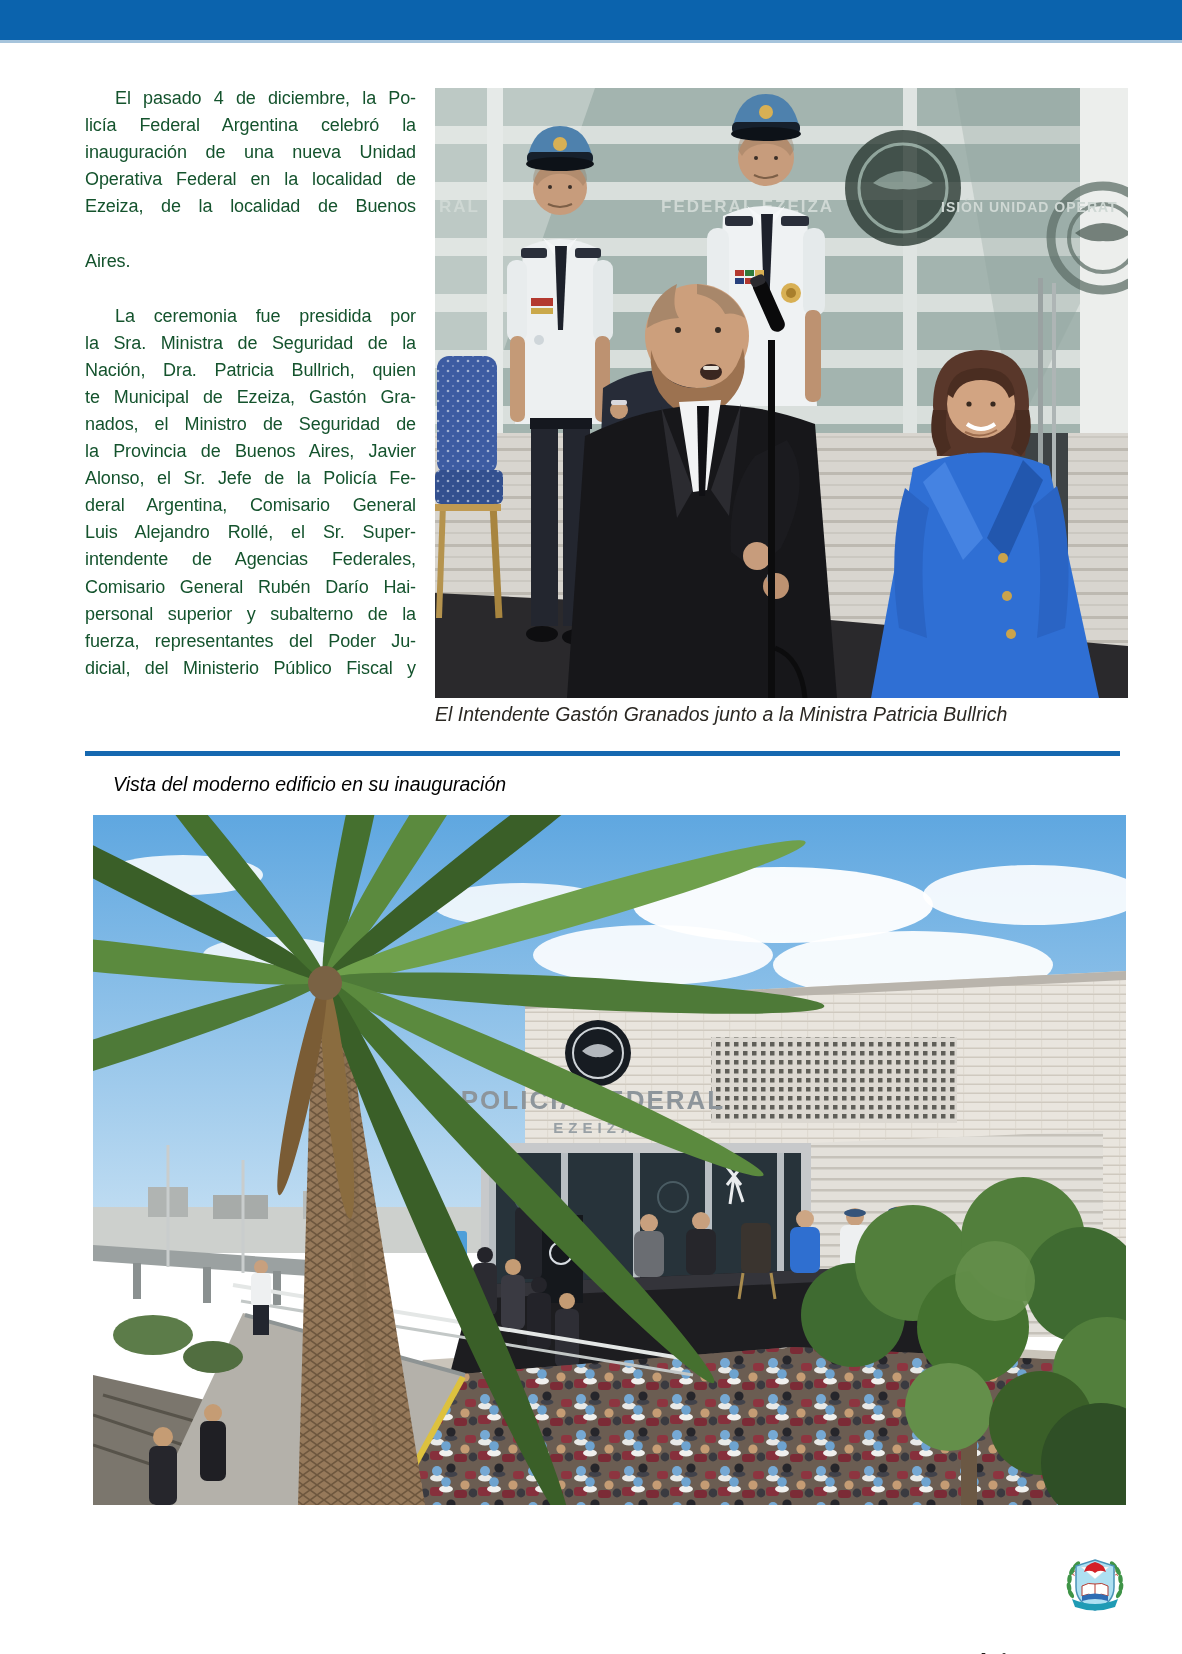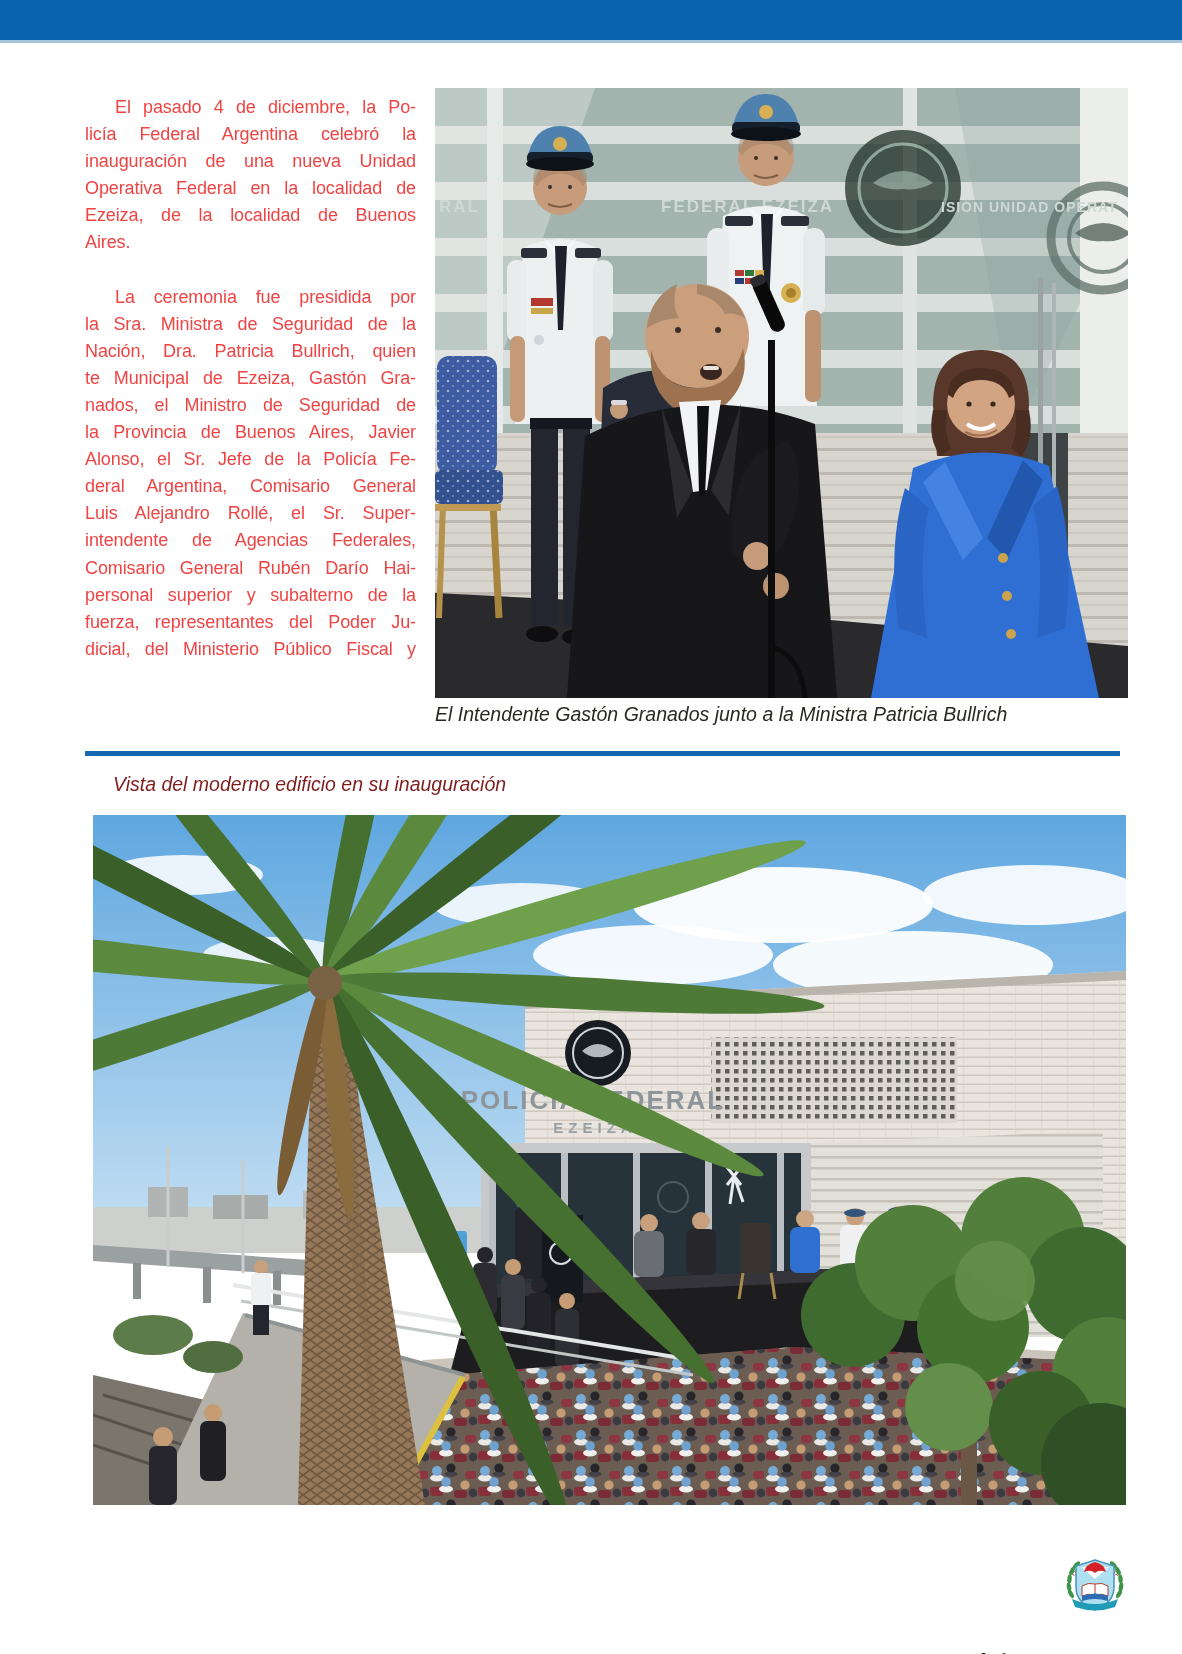"El pasado 4 de diciembre," .article-col { color: #ef4444 -> #14532d; top: 94px -> 85px }
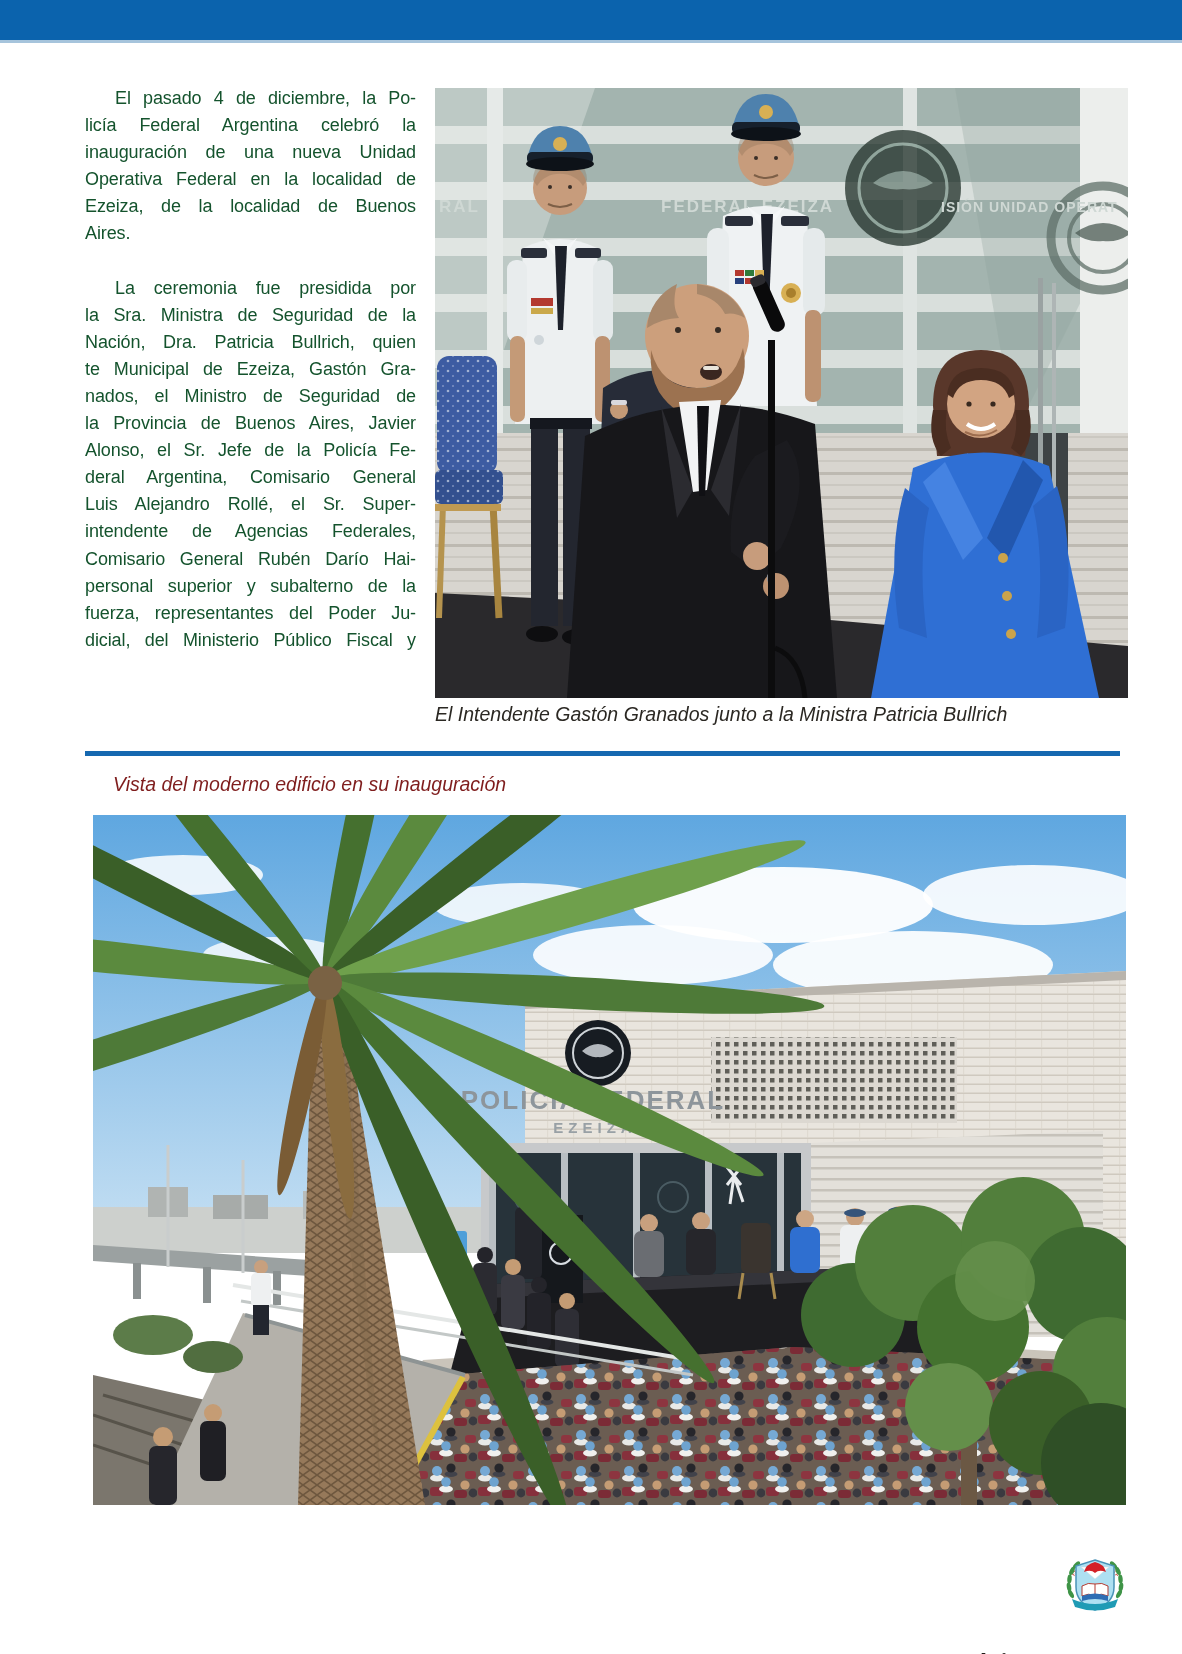"Aires." .para .line.lastleft { margin-top: none -> 28px }
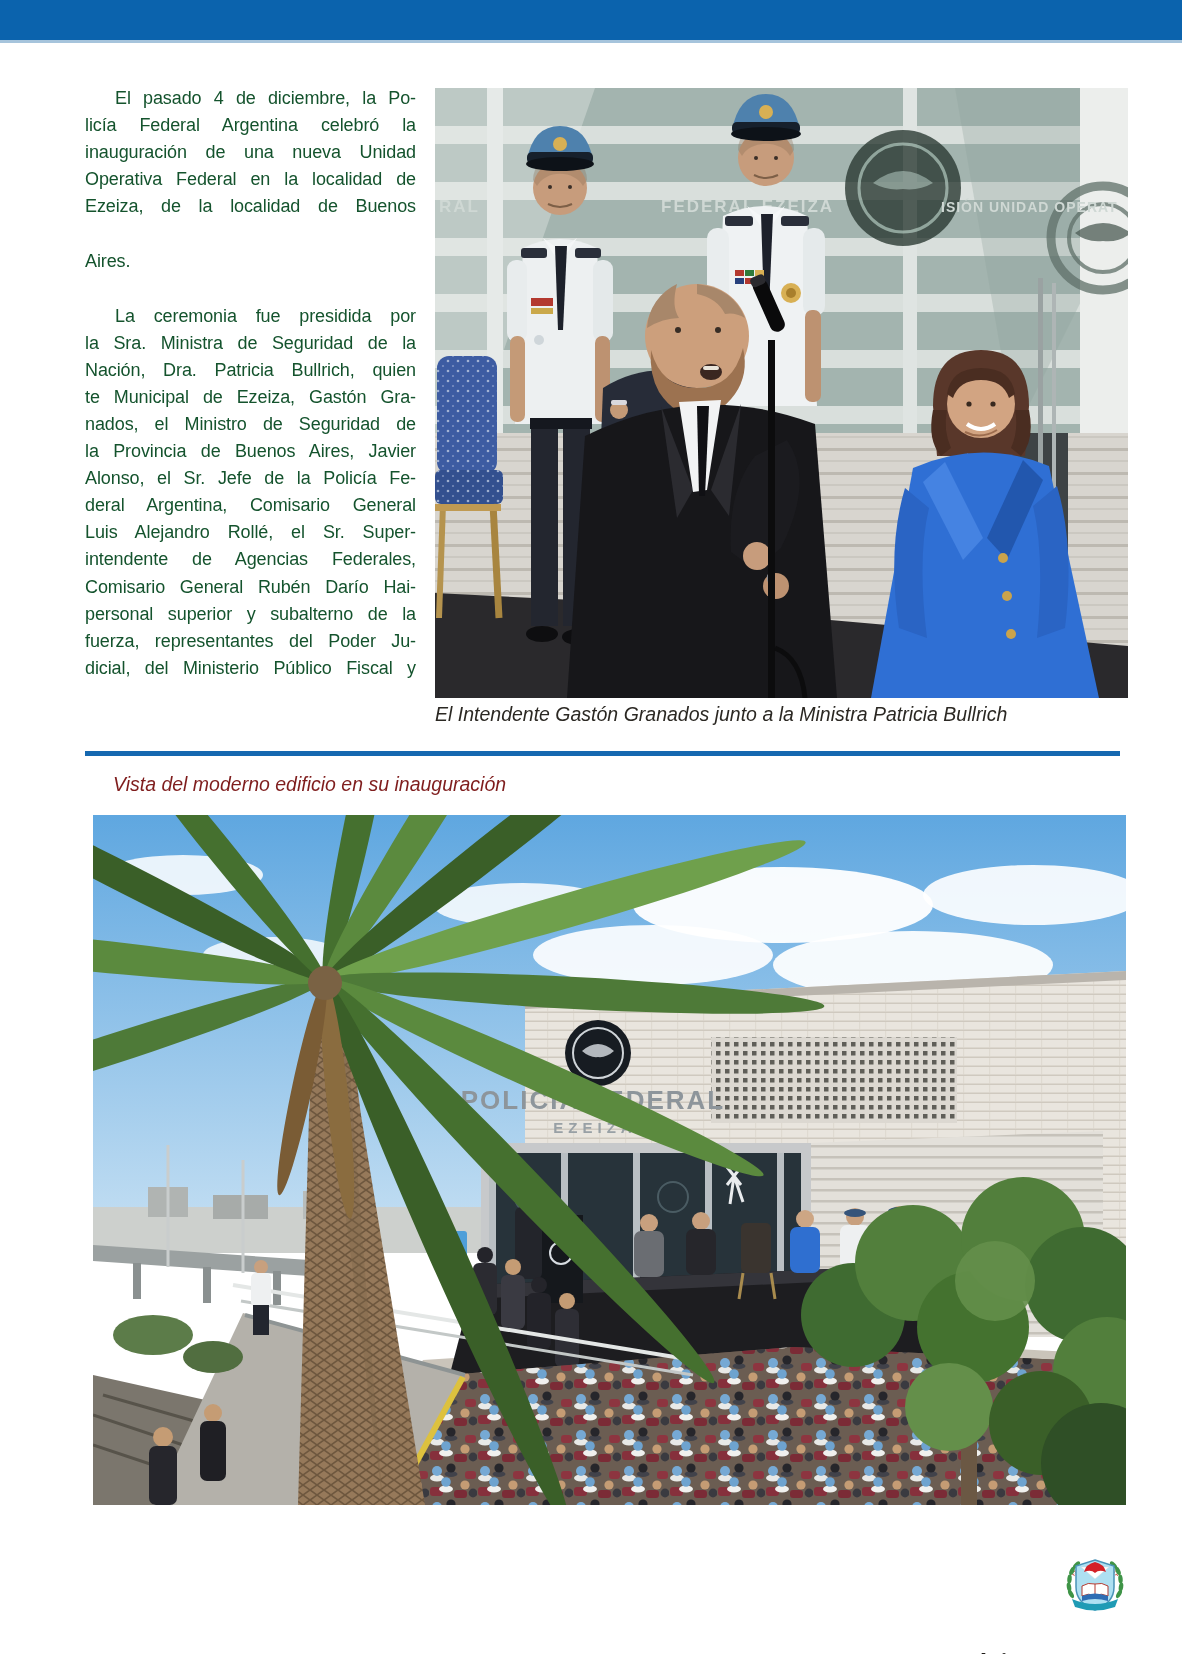"Vista del moderno edificio en" .caption2 { color: #7f1d1d -> #000000 }
